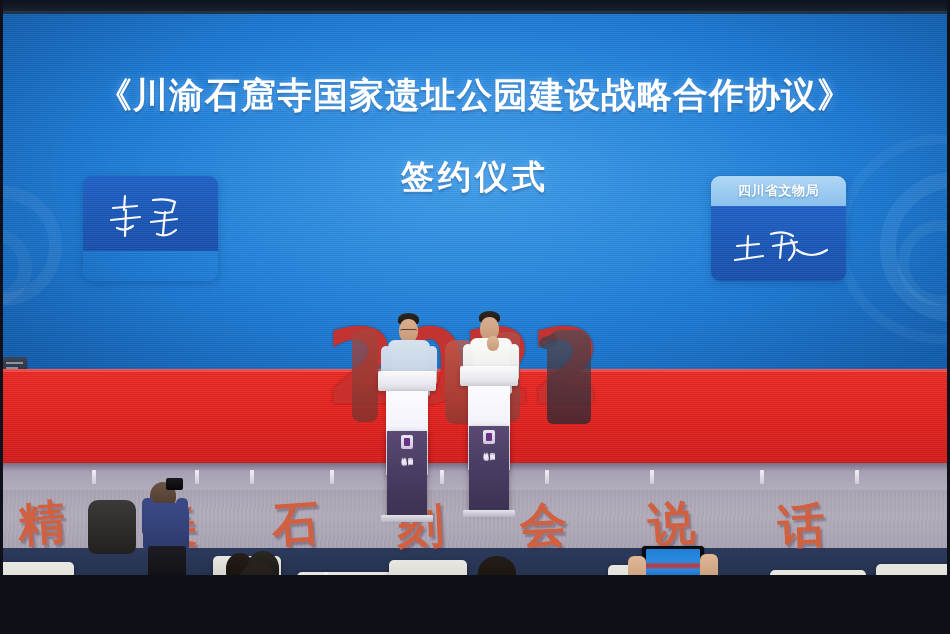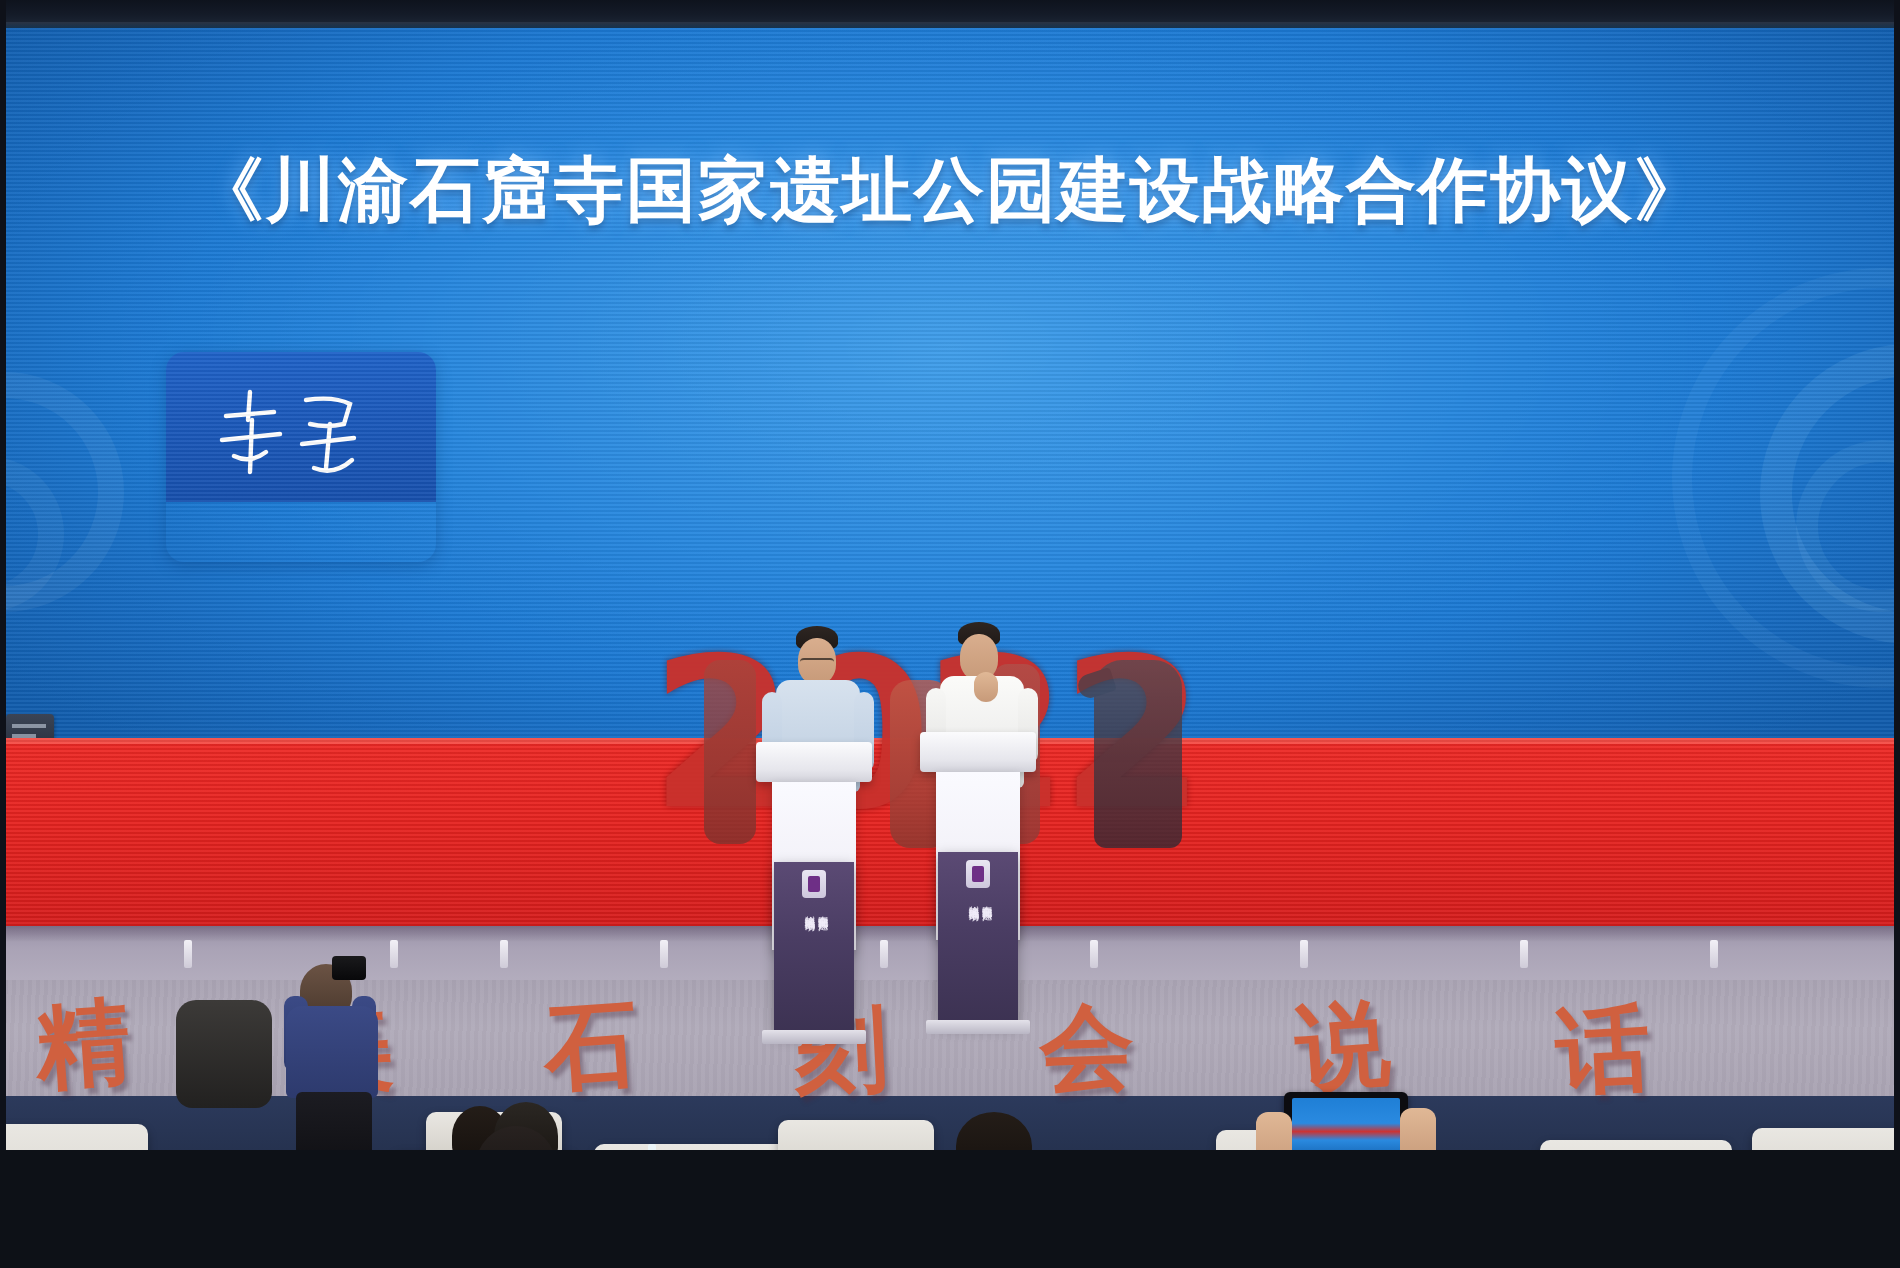"签约仪式" div.sub-title { html: none -> <div>签约仪式</div> }
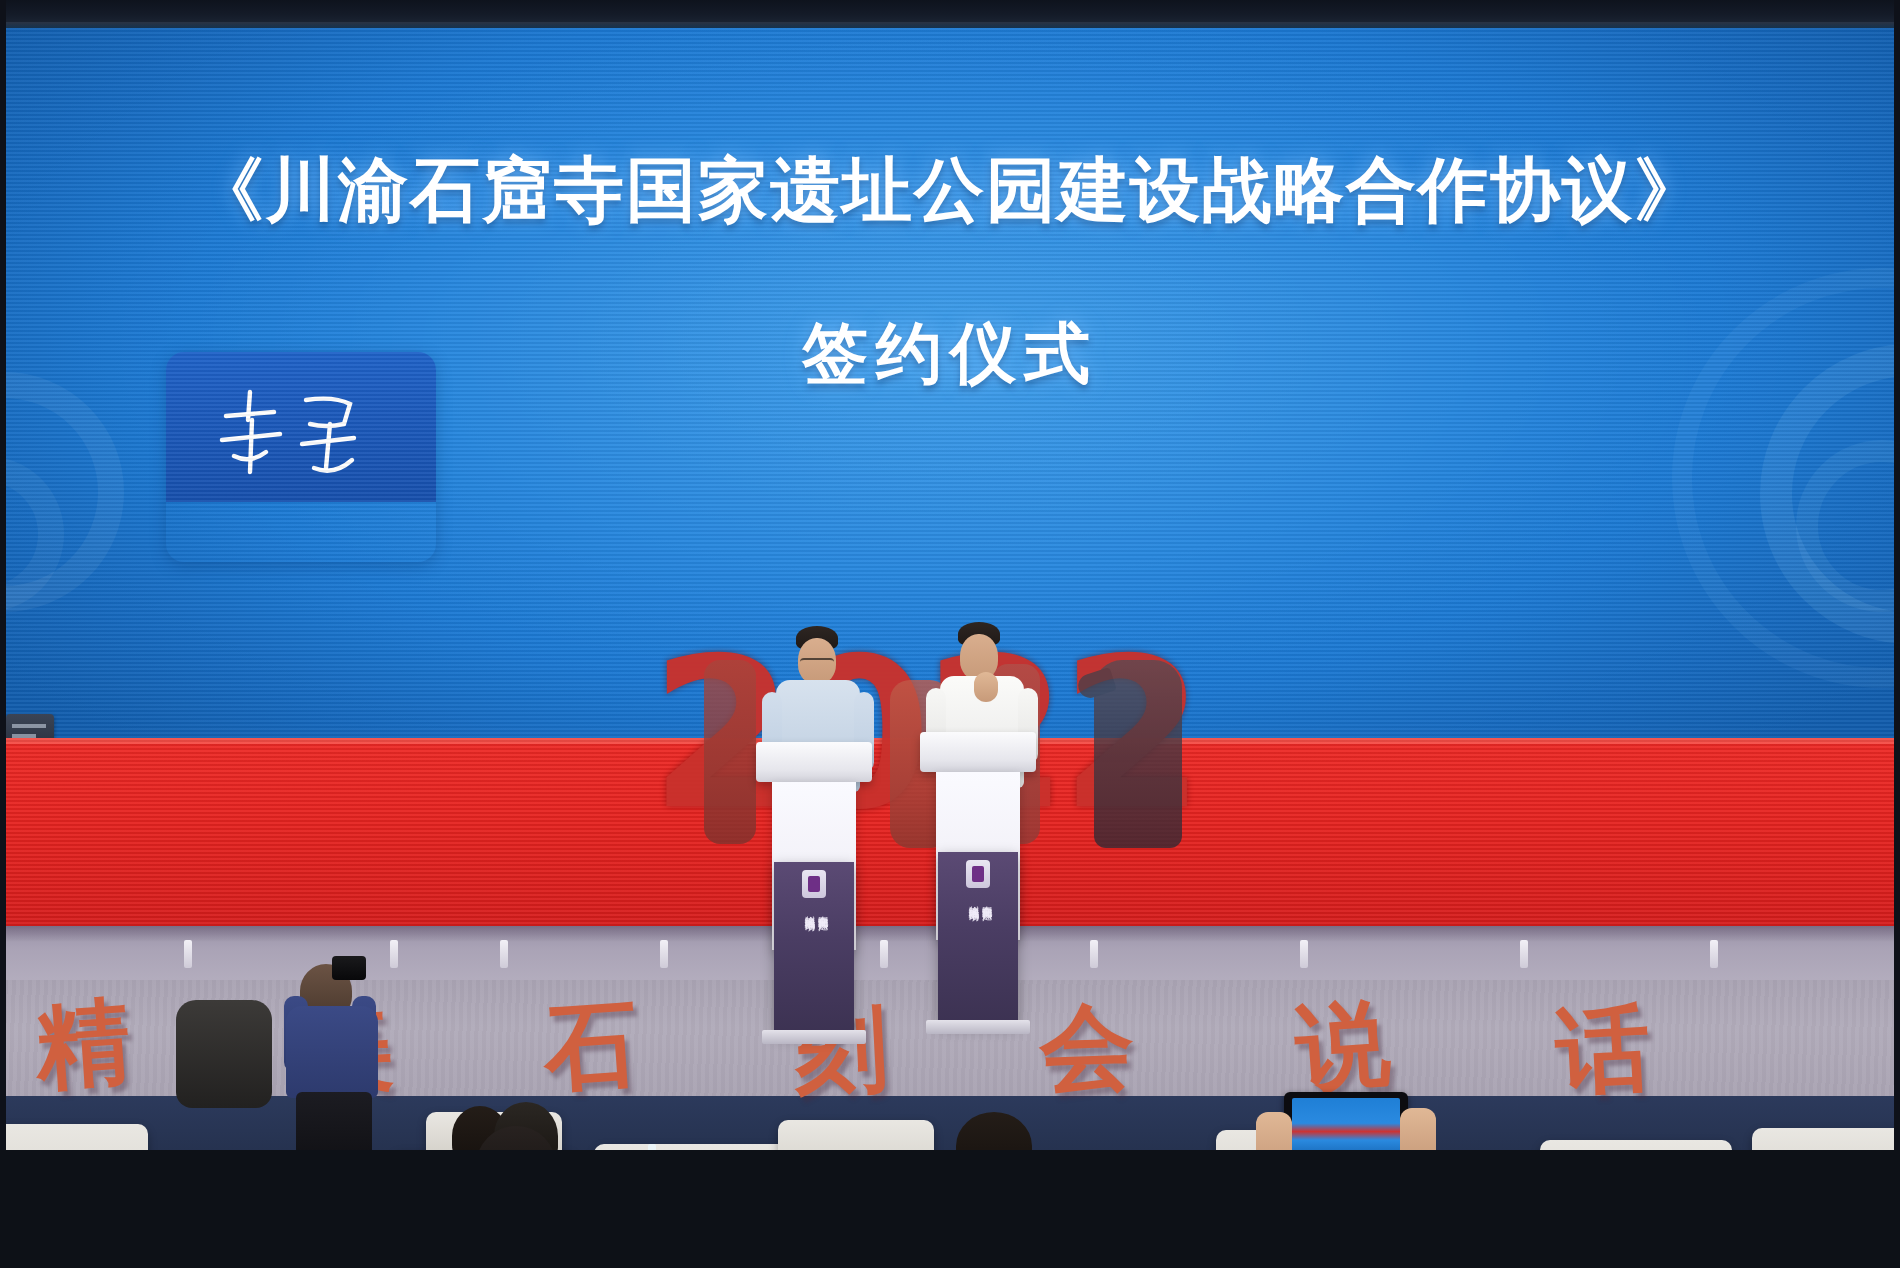"四川省文物局" div.sig-panel { html: none -> <div> <div> <span>四川省文物局</span> </div> <div> <svg> <g> <path></path> <path></path> <path></path> <path></path> <path></path> <path></path> <path></path> <path></path> </g> </svg> </div> </div> }
